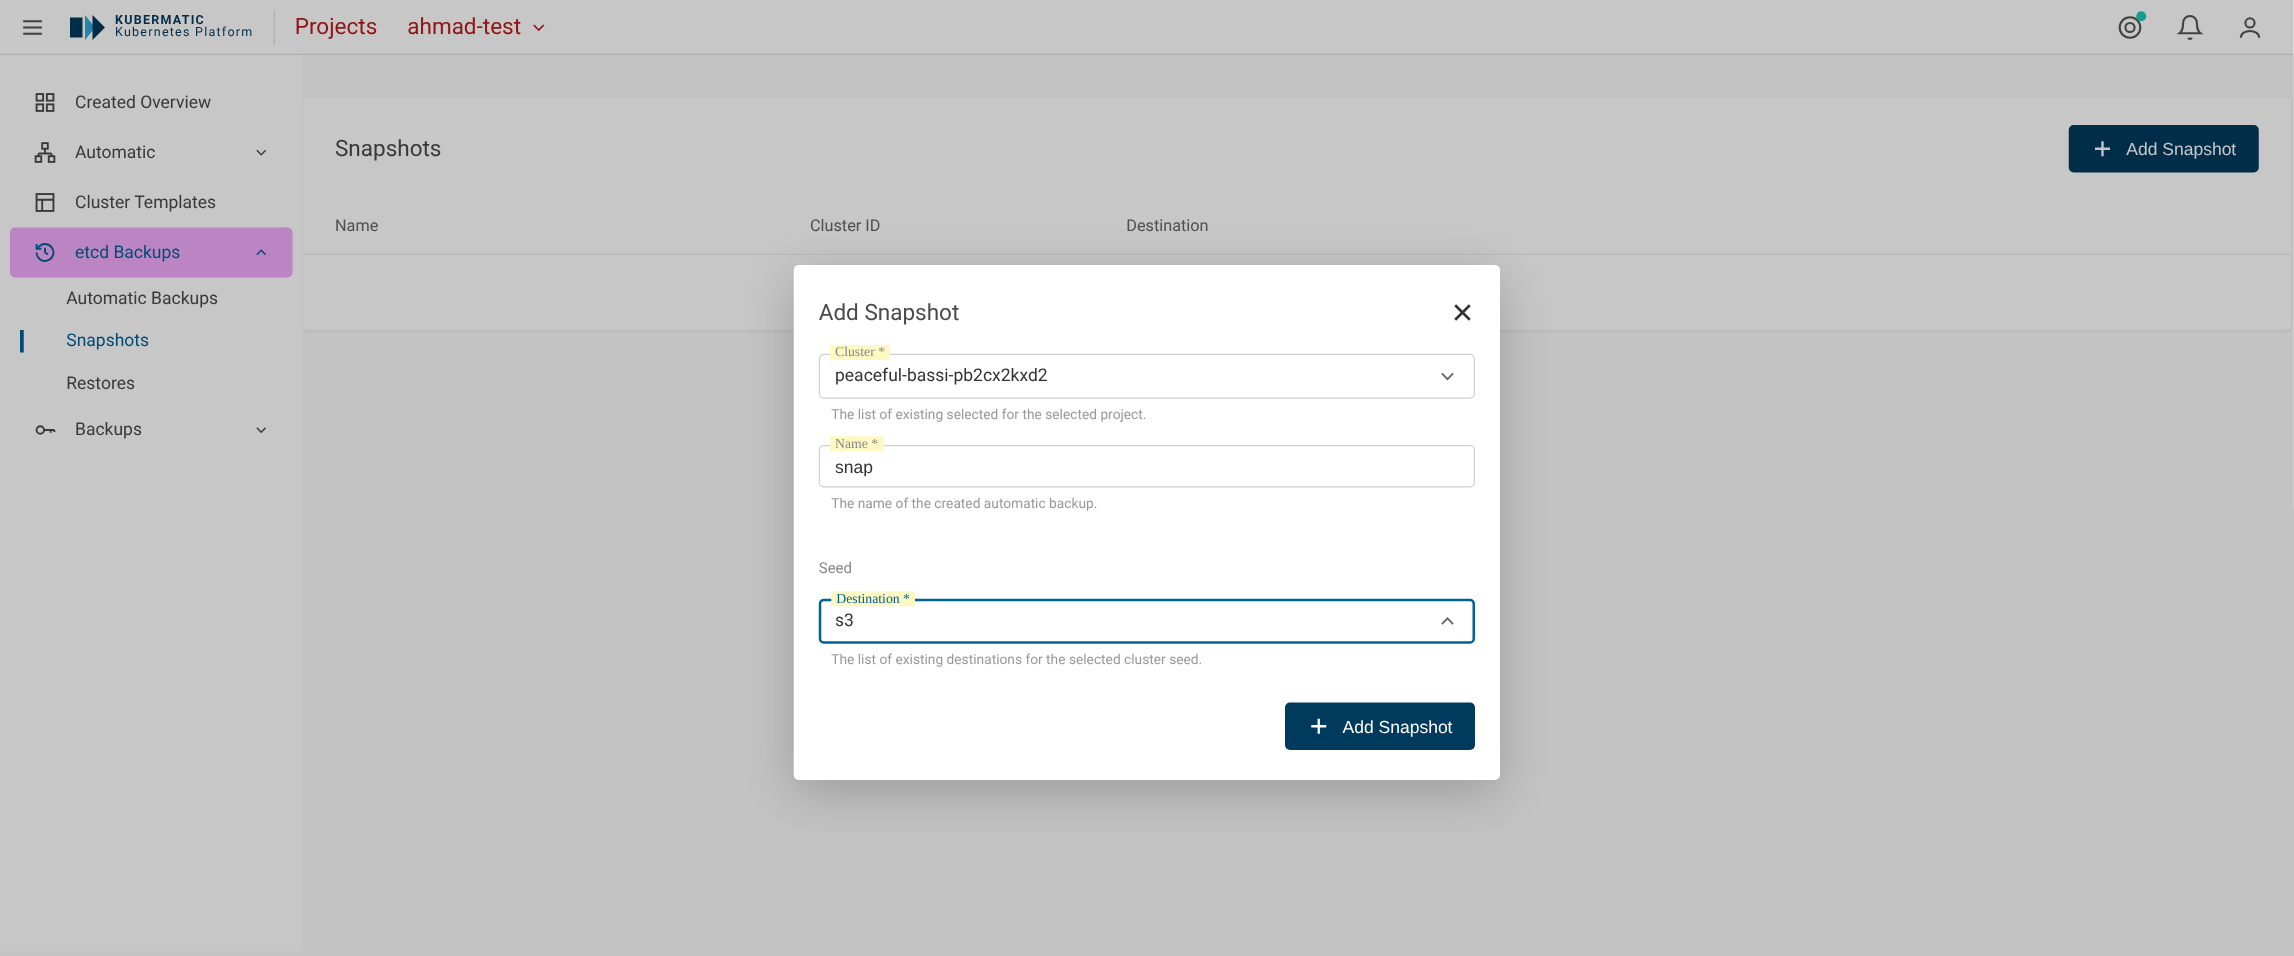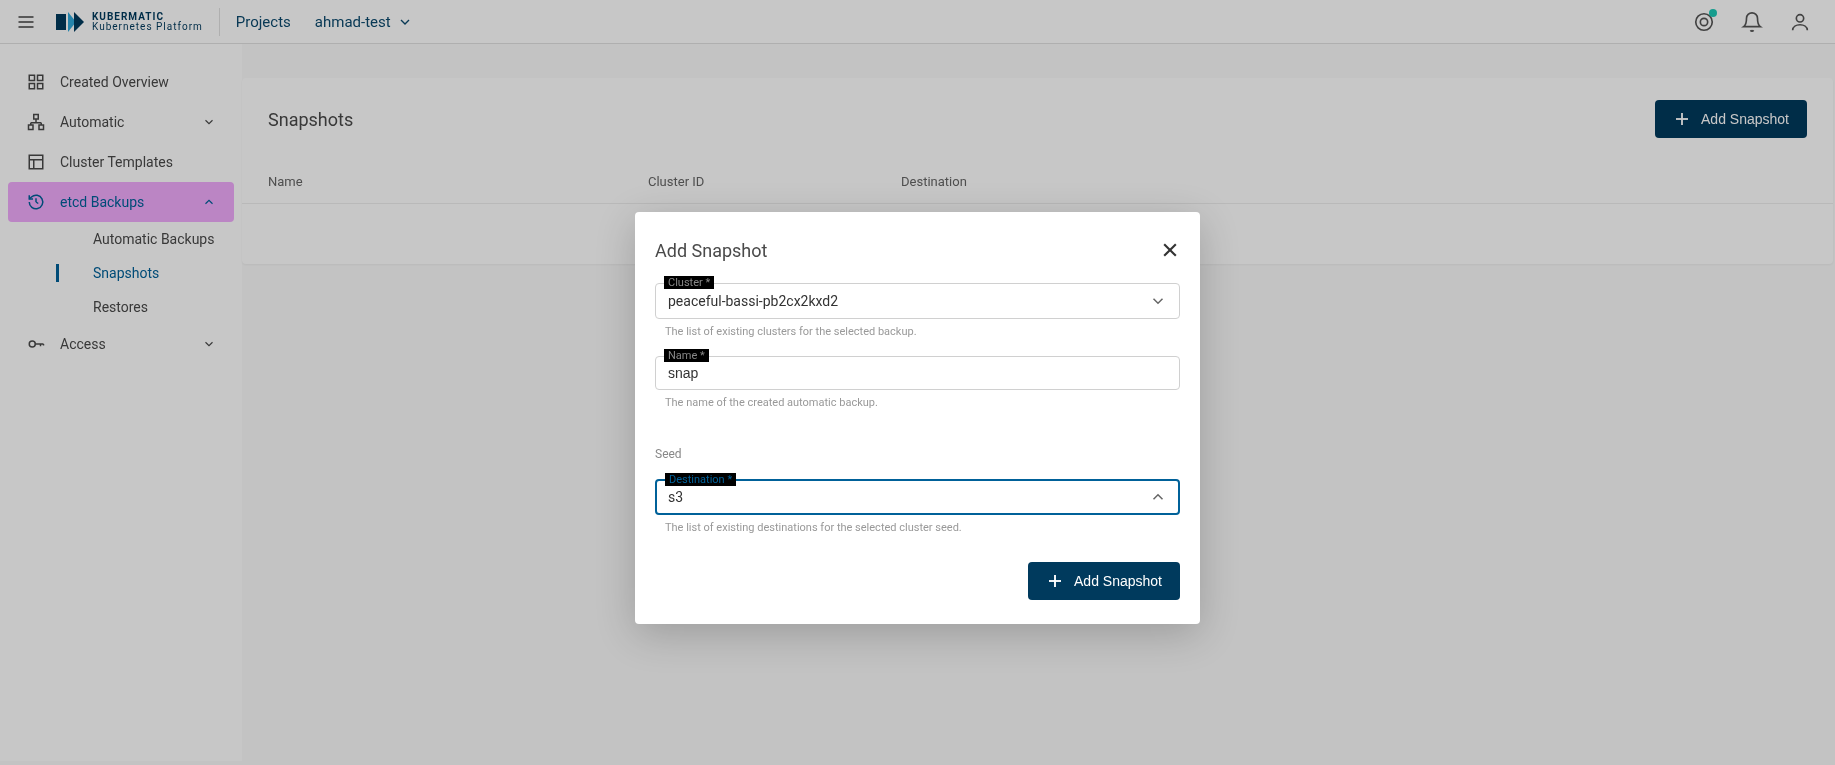"Projects" .breadcrumb { color: #0c4a6e -> #b91c1c; font-size: 15px -> 18px }
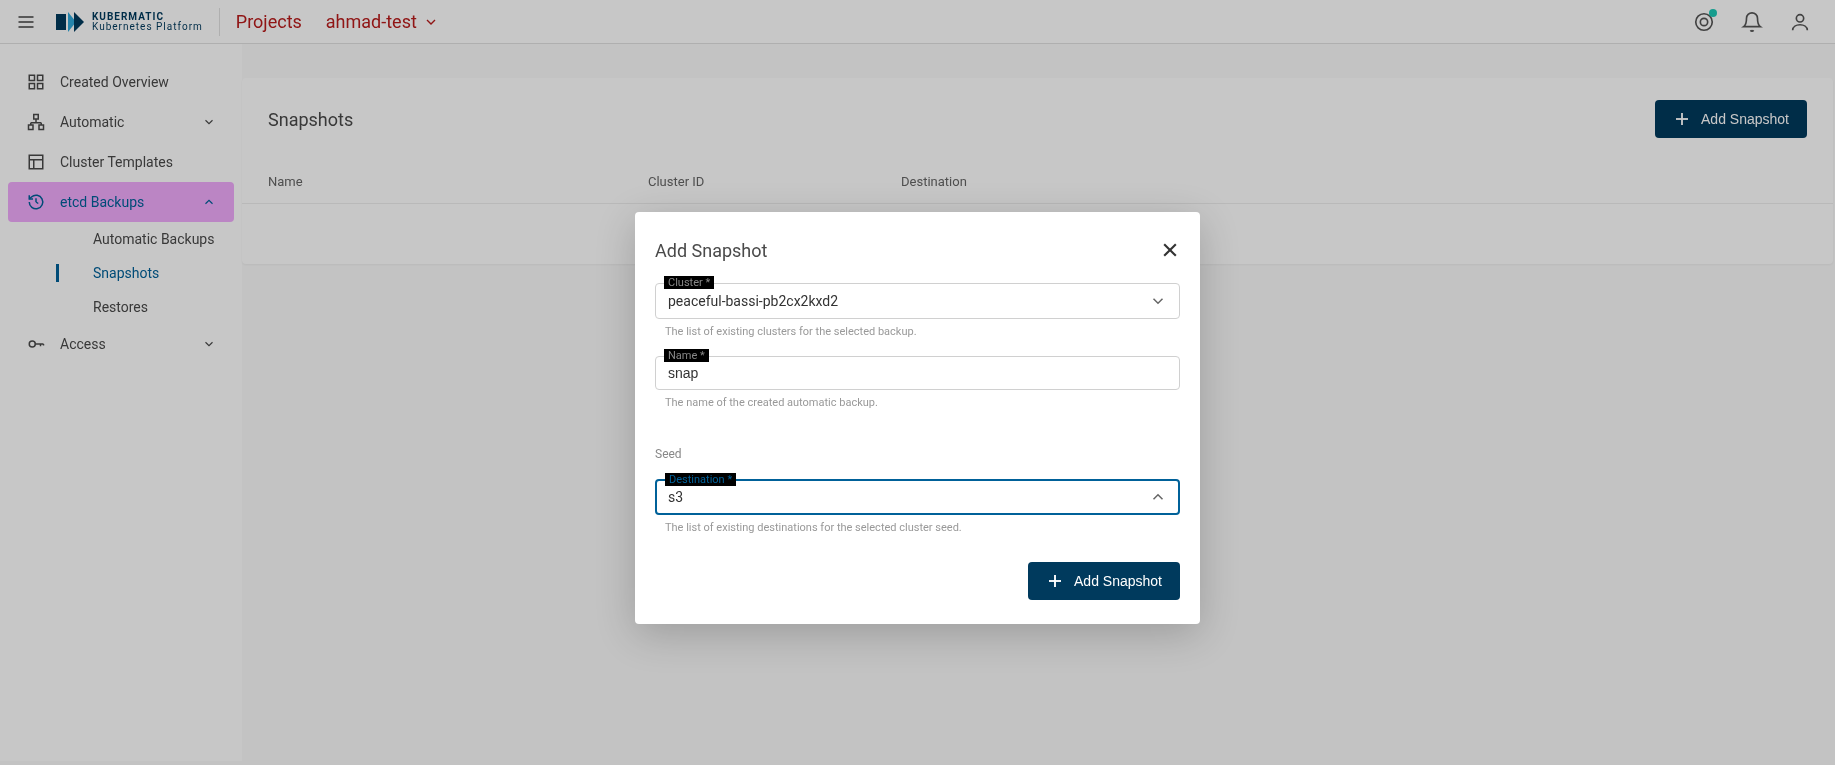"Automatic Backups" .sub-nav { margin-left: 40px -> none }
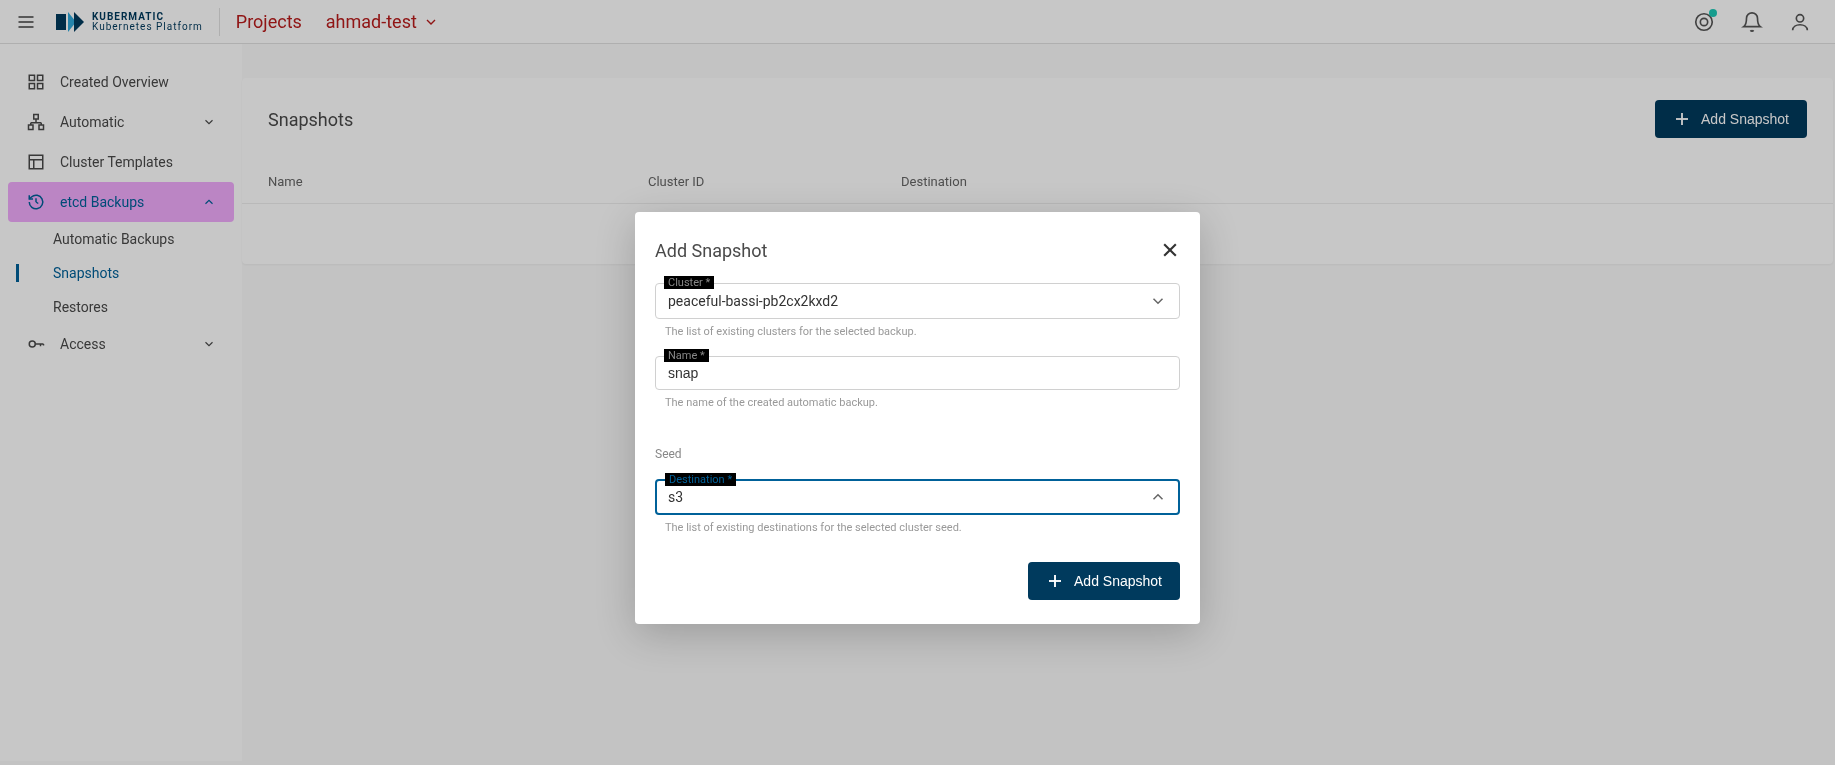"Cluster *" .float-label { background: #000000 -> #fef9c3; font-family: none -> Liberation Serif, serif }
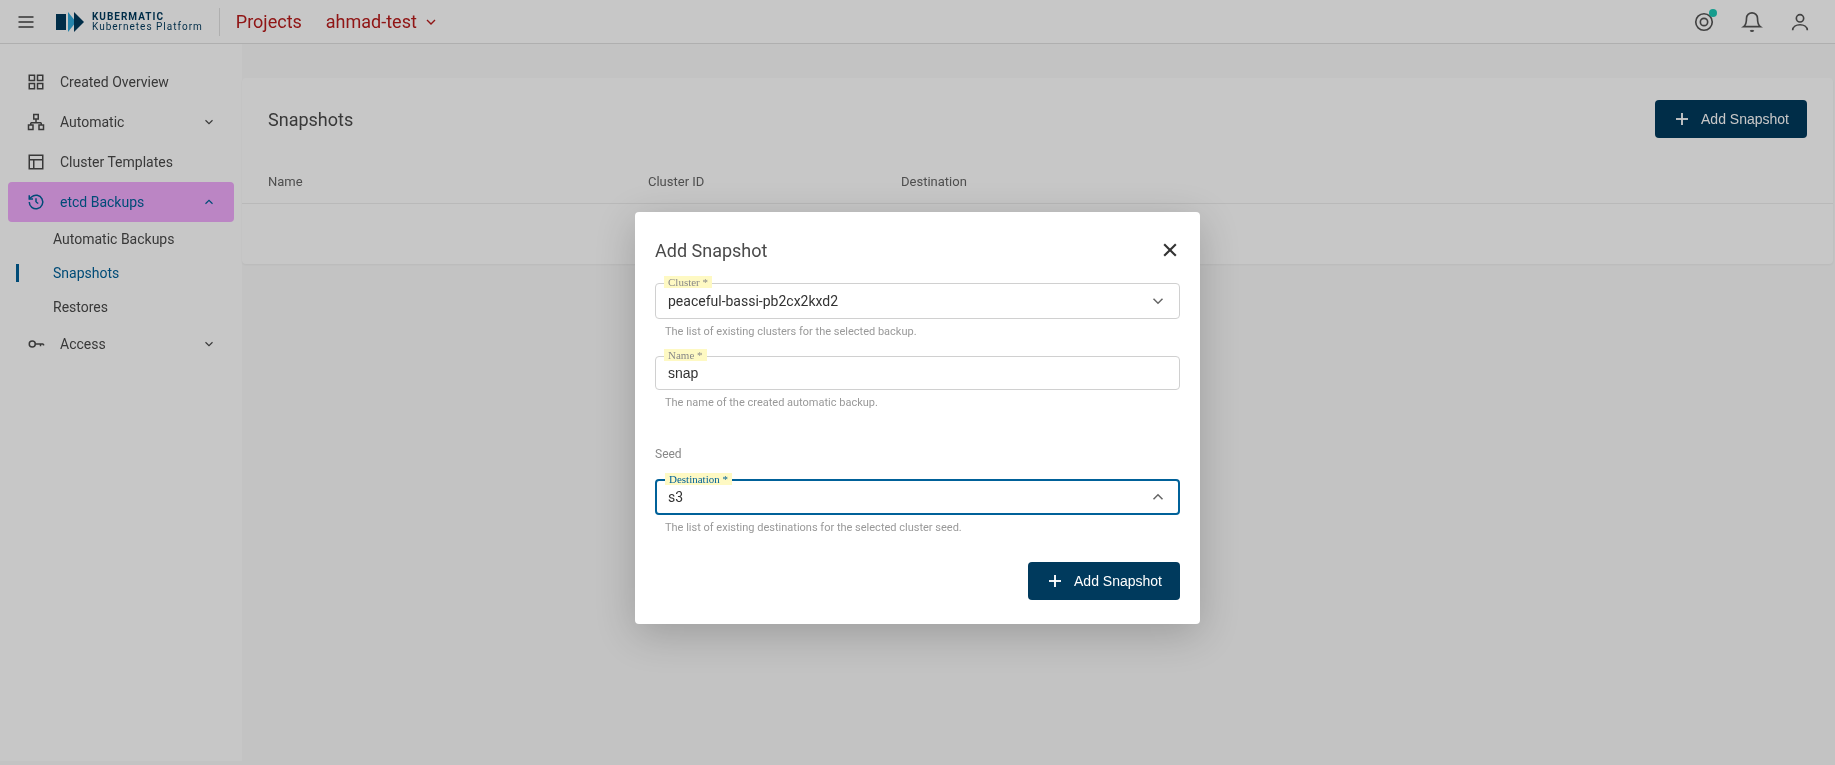"The list of existing clusters" div.helper-text { text: clusters for the selected backup -> selected for the selected project }
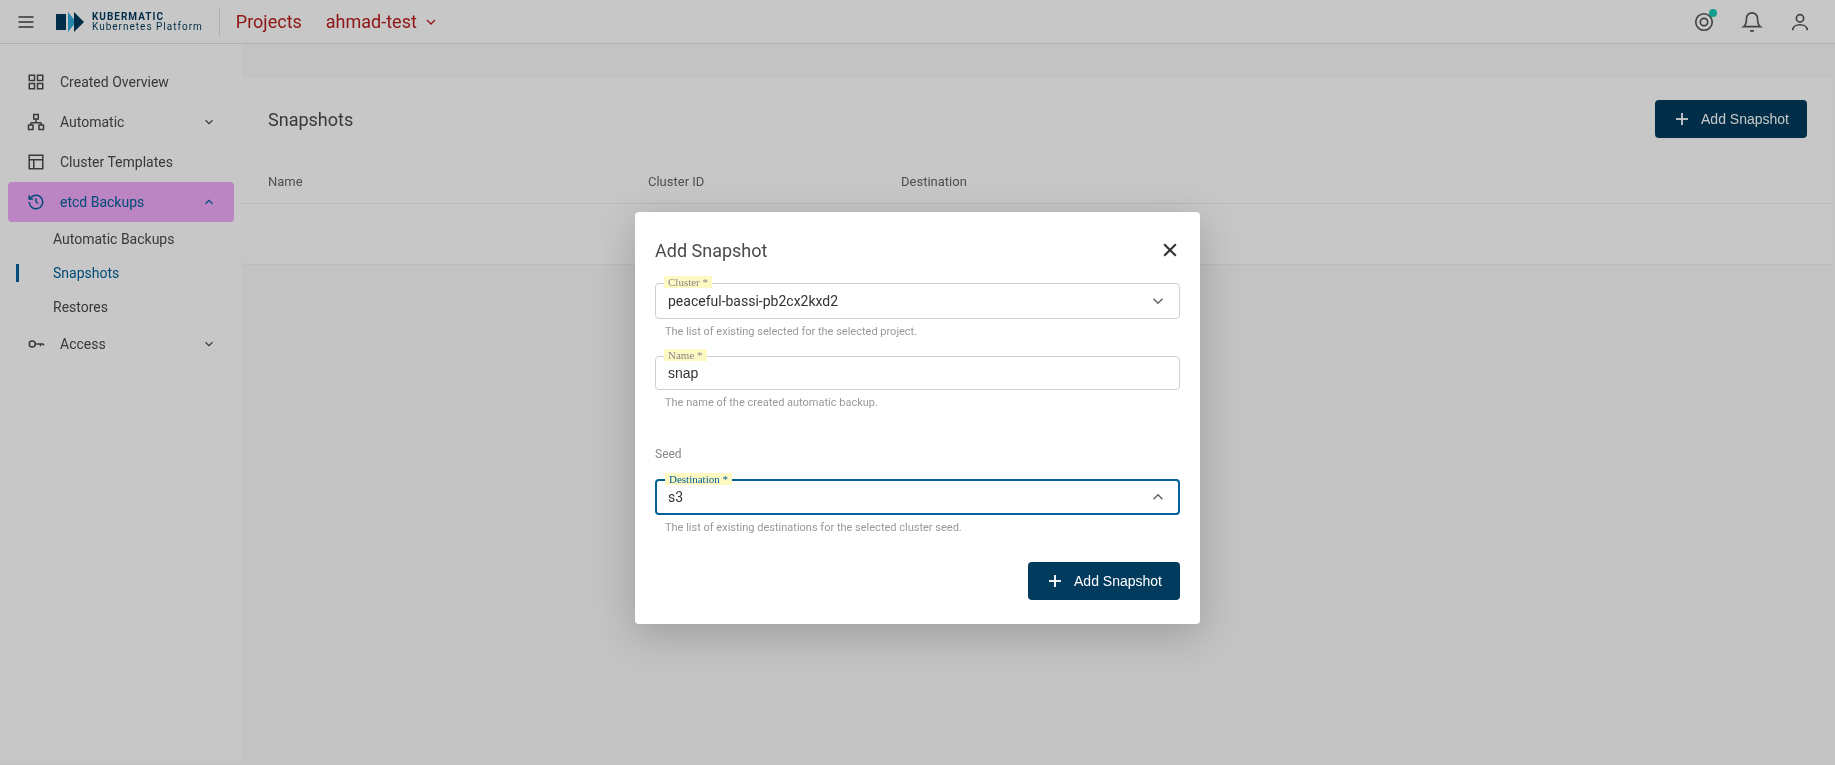"Access" span { text: Access -> Backups }
